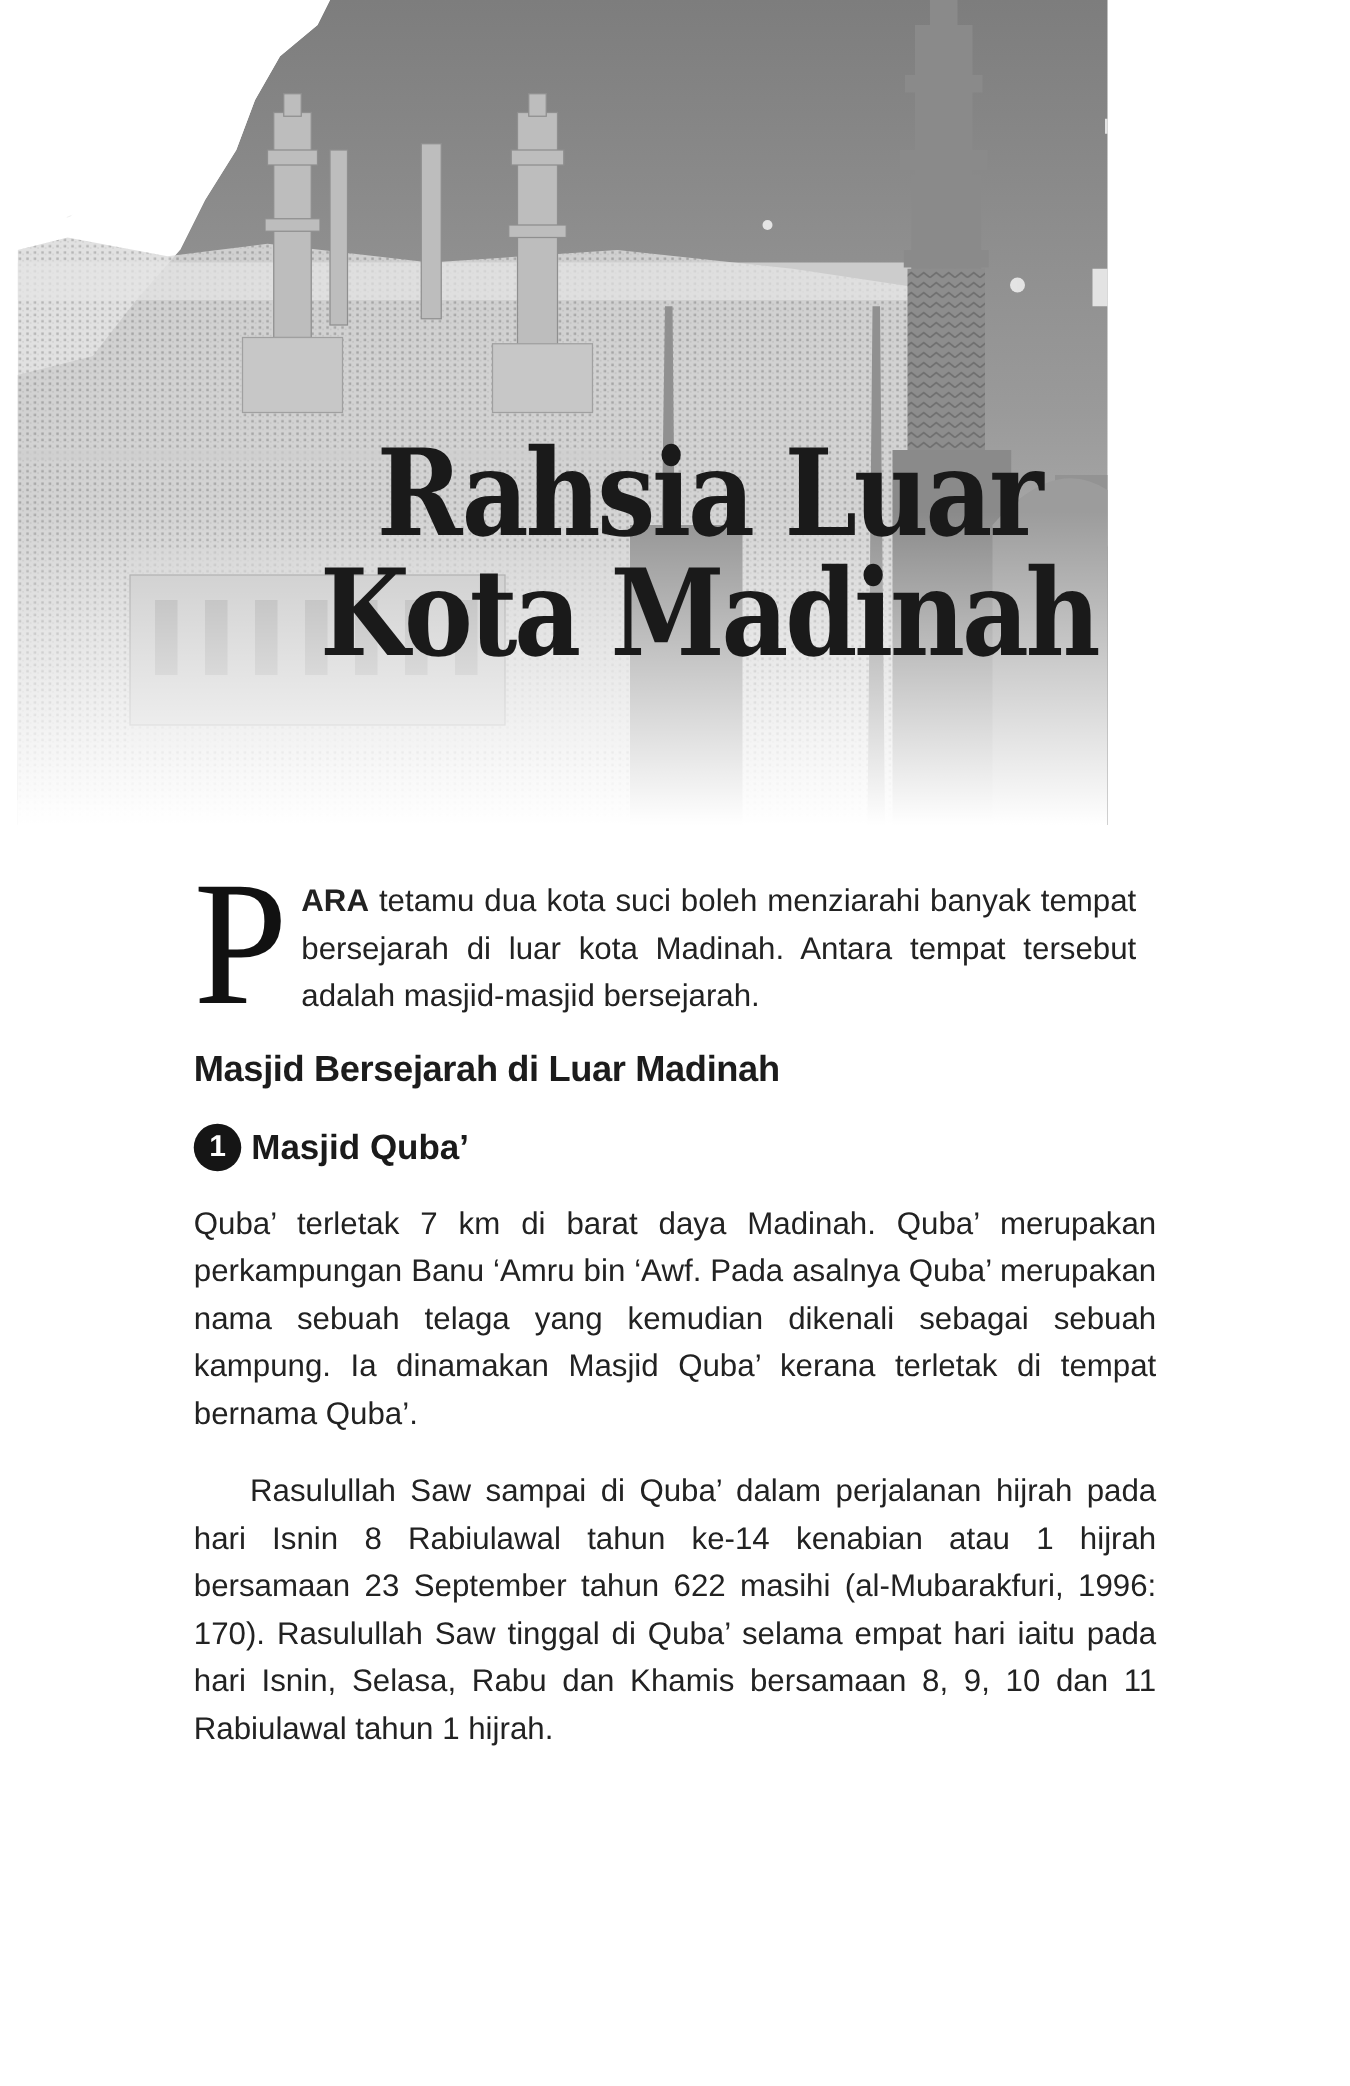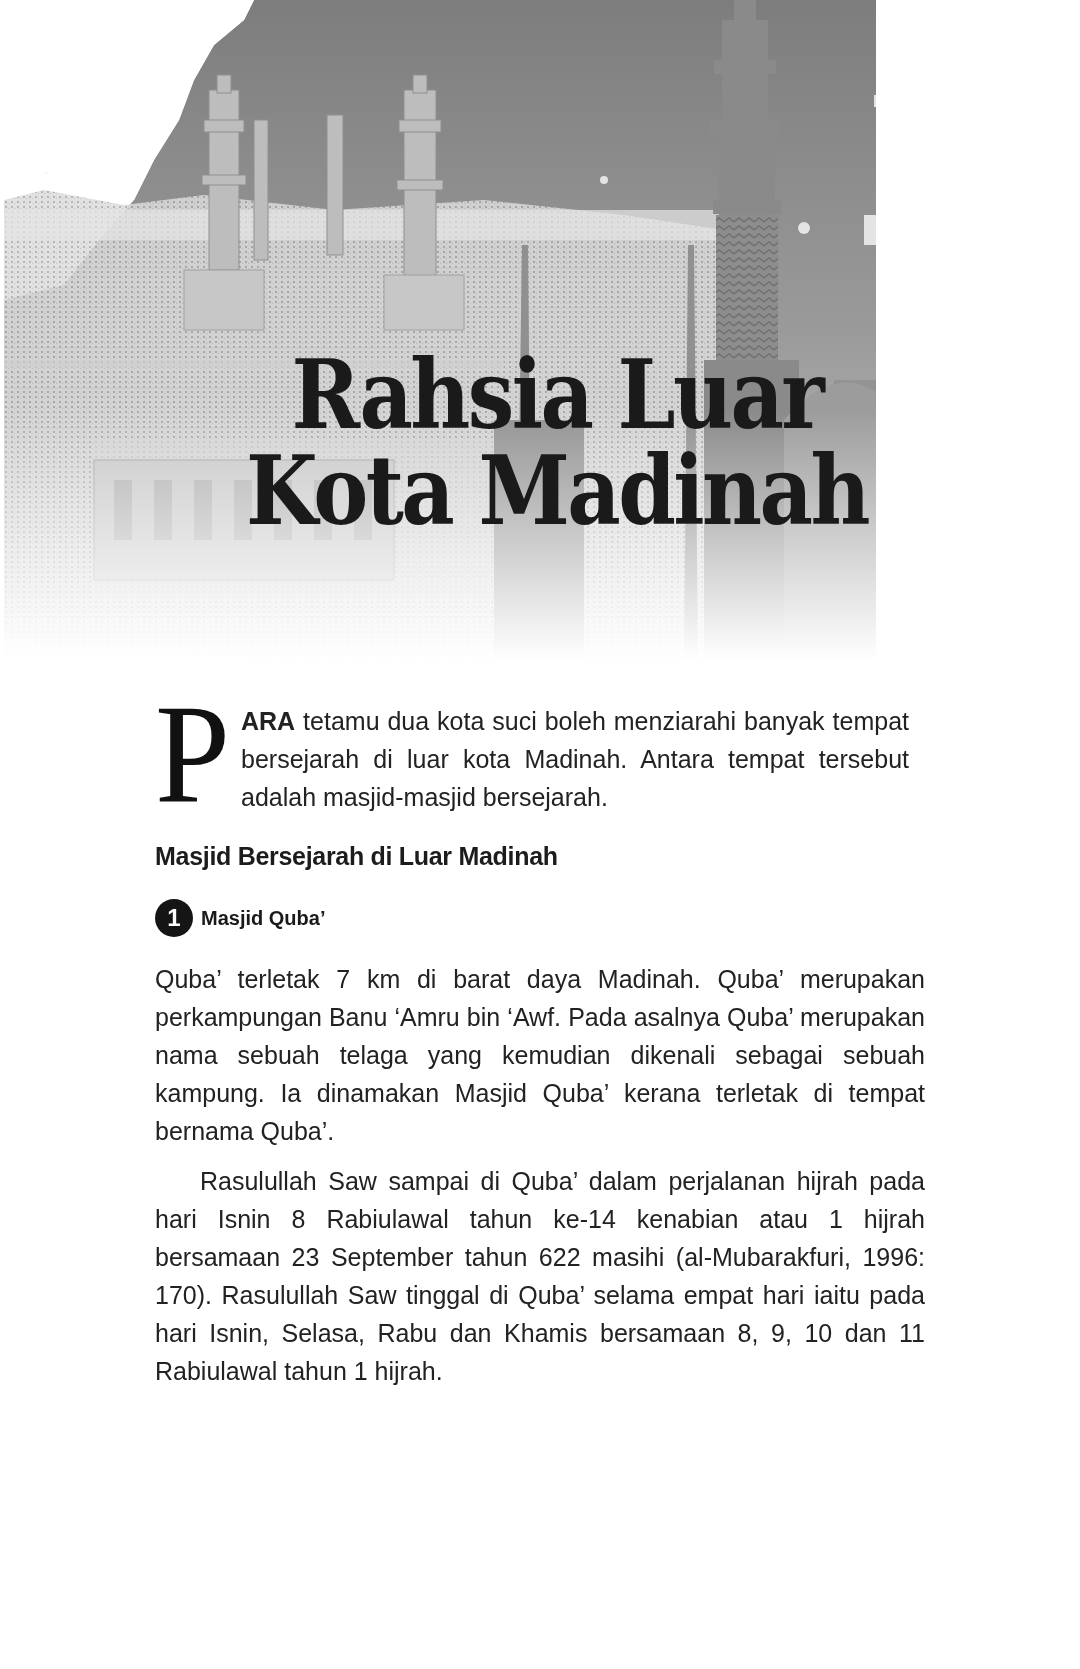"Rahsia Luar" .hero { left: 4px -> 14px }
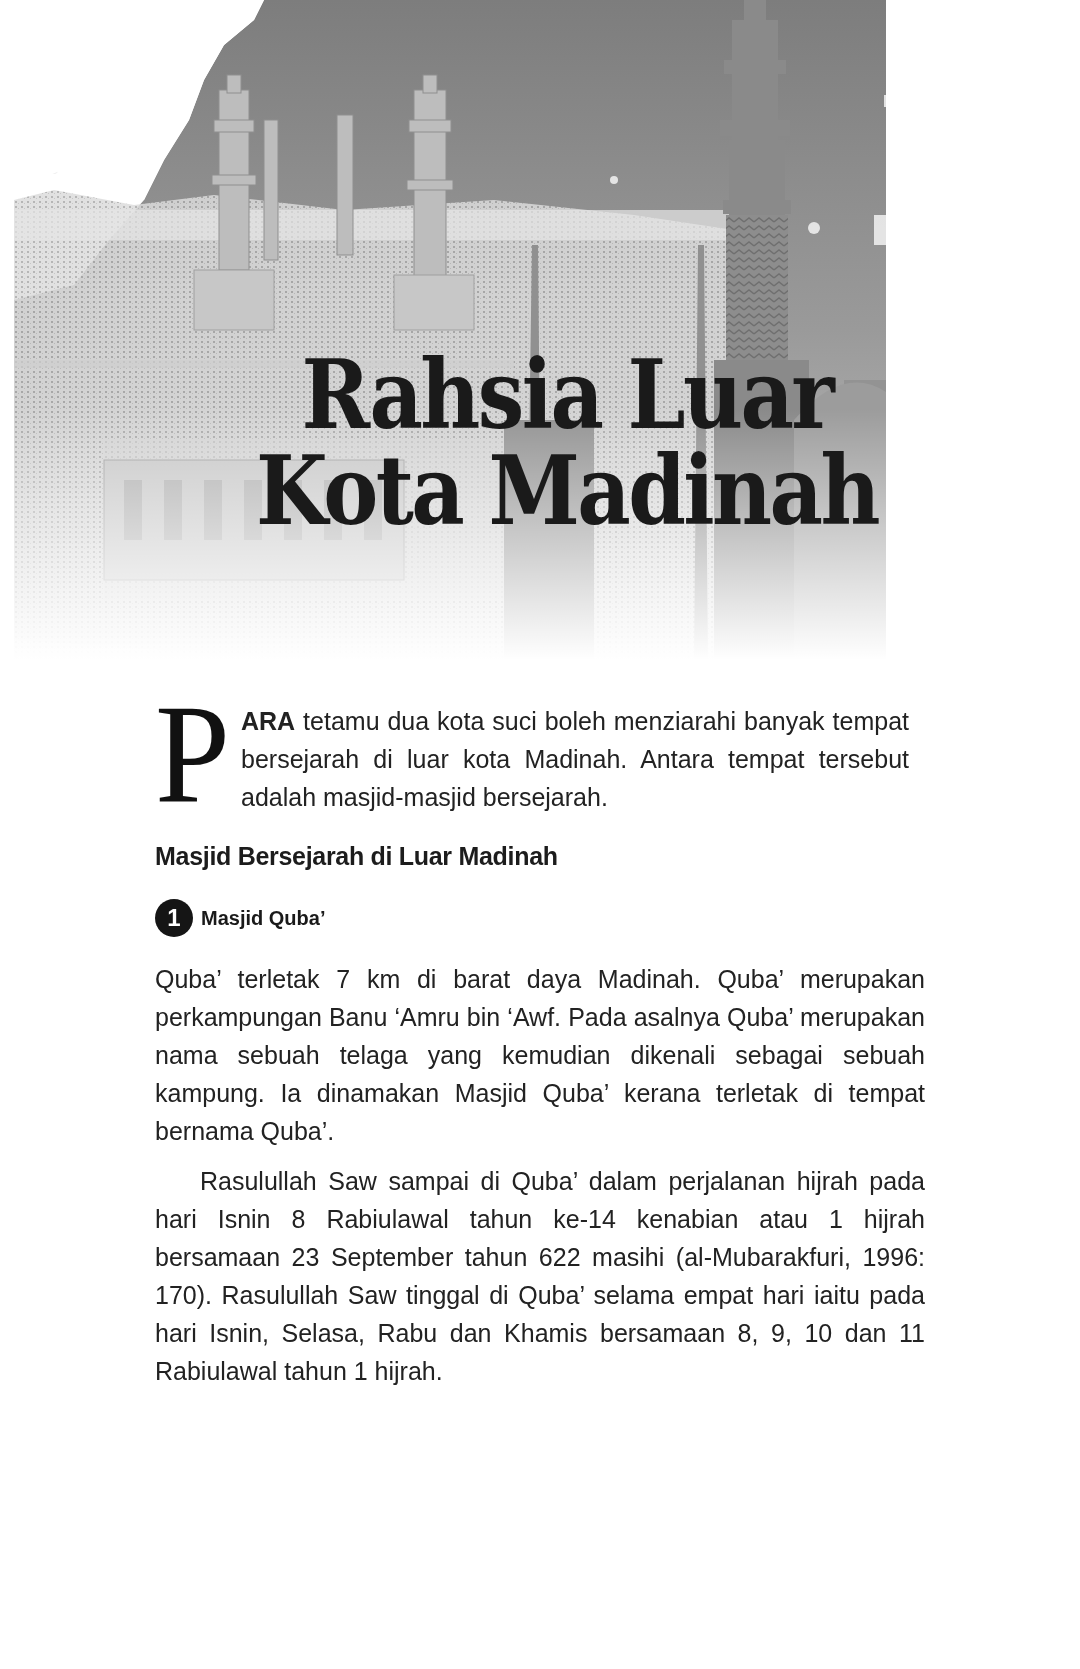"Masjid Bersejarah di Luar Madinah" .section-heading { font-size: 25px -> 29px }
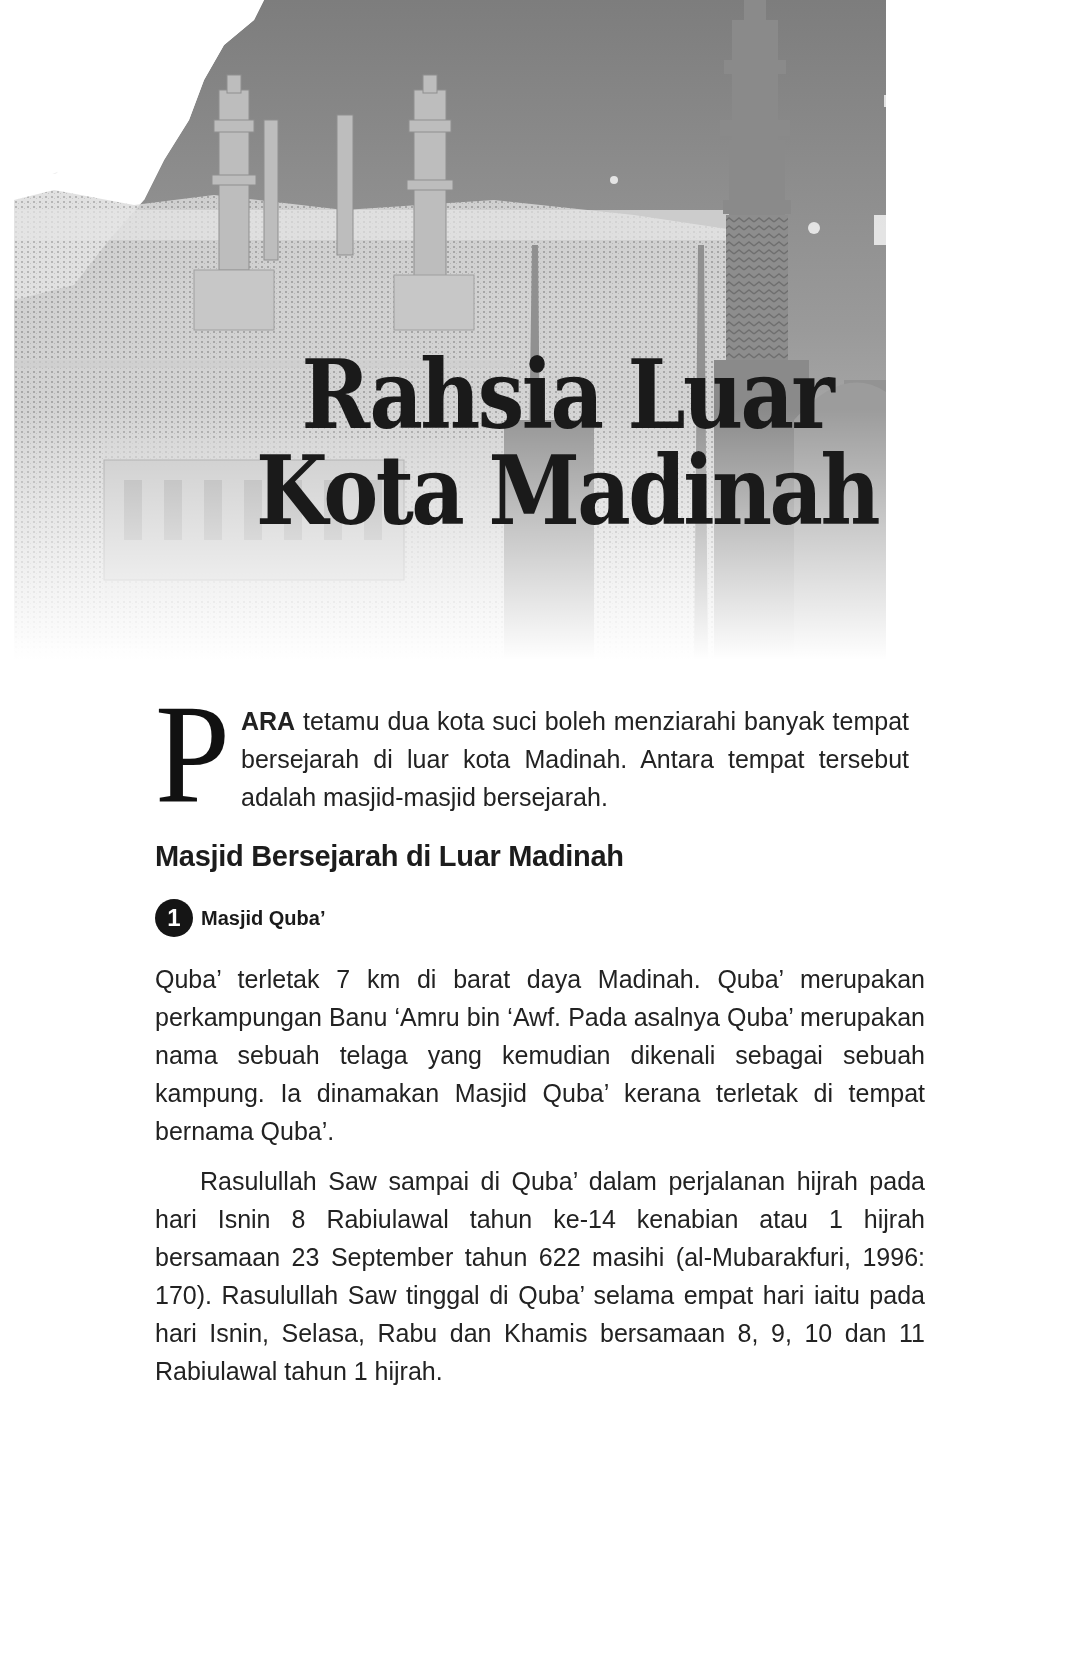"Masjid Quba’" .item-title { font-size: 20px -> 28px }
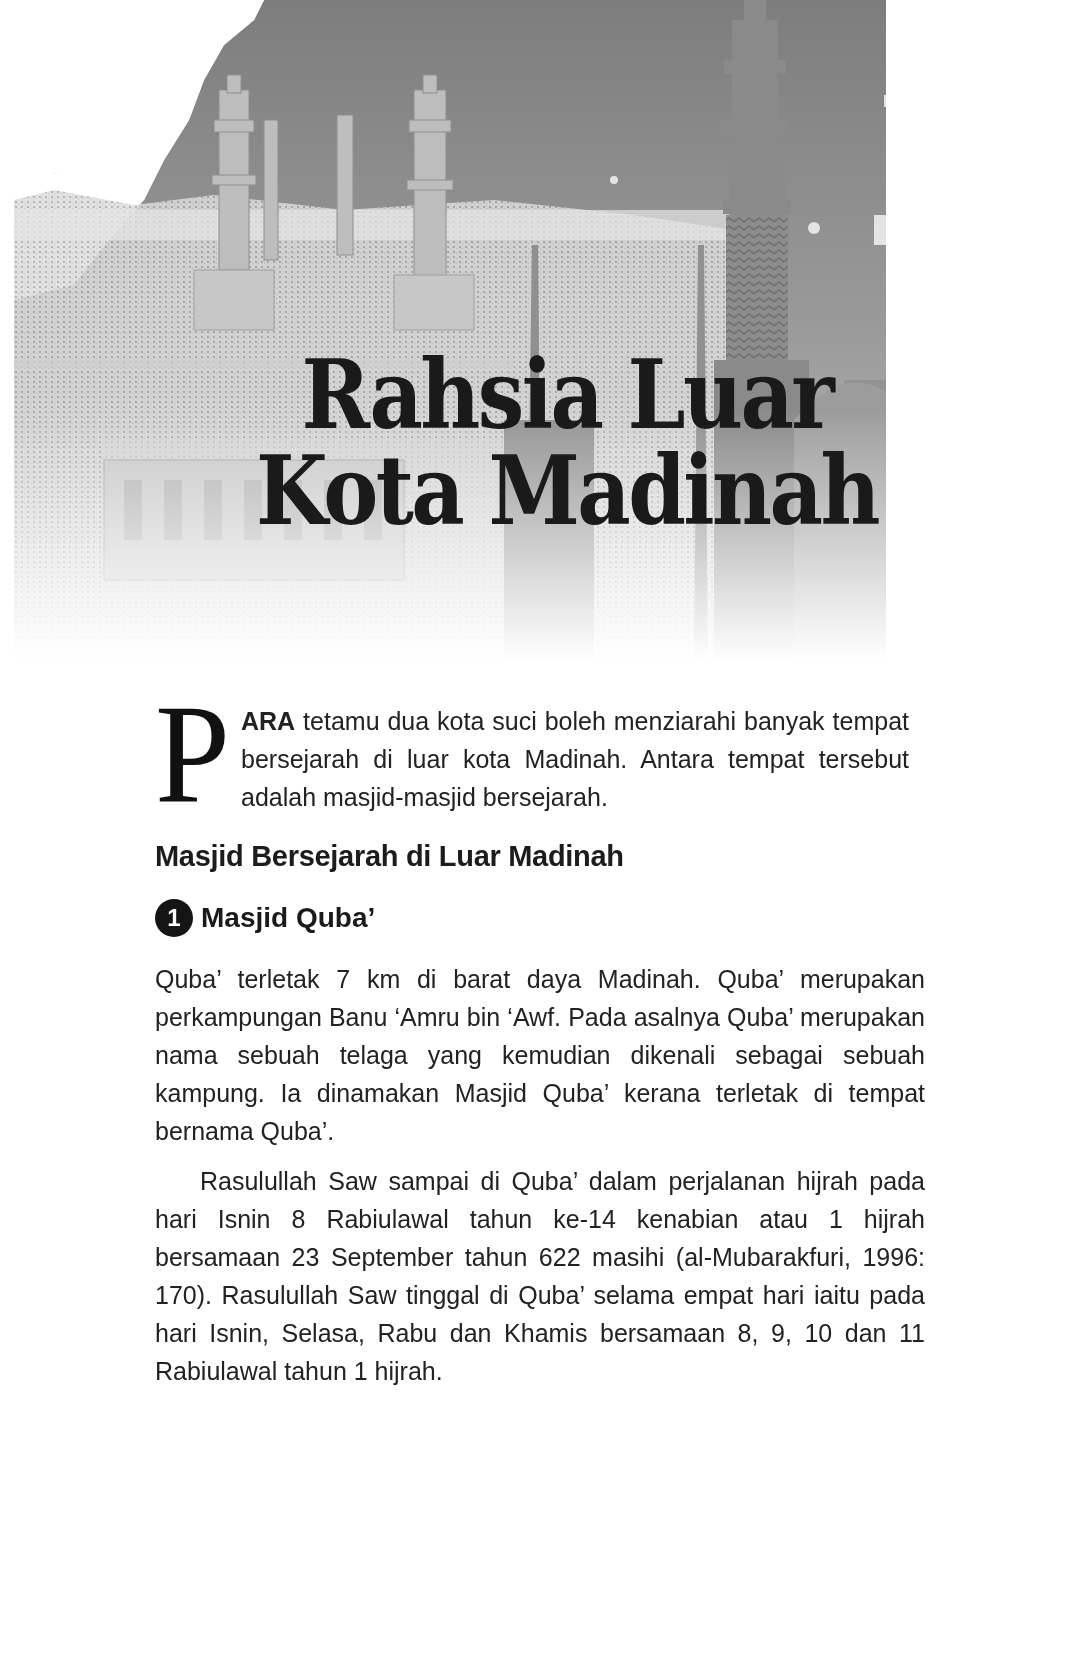"Rasulullah Saw sampai di Quba’" .para2 { margin-top: 12px -> 24px }
